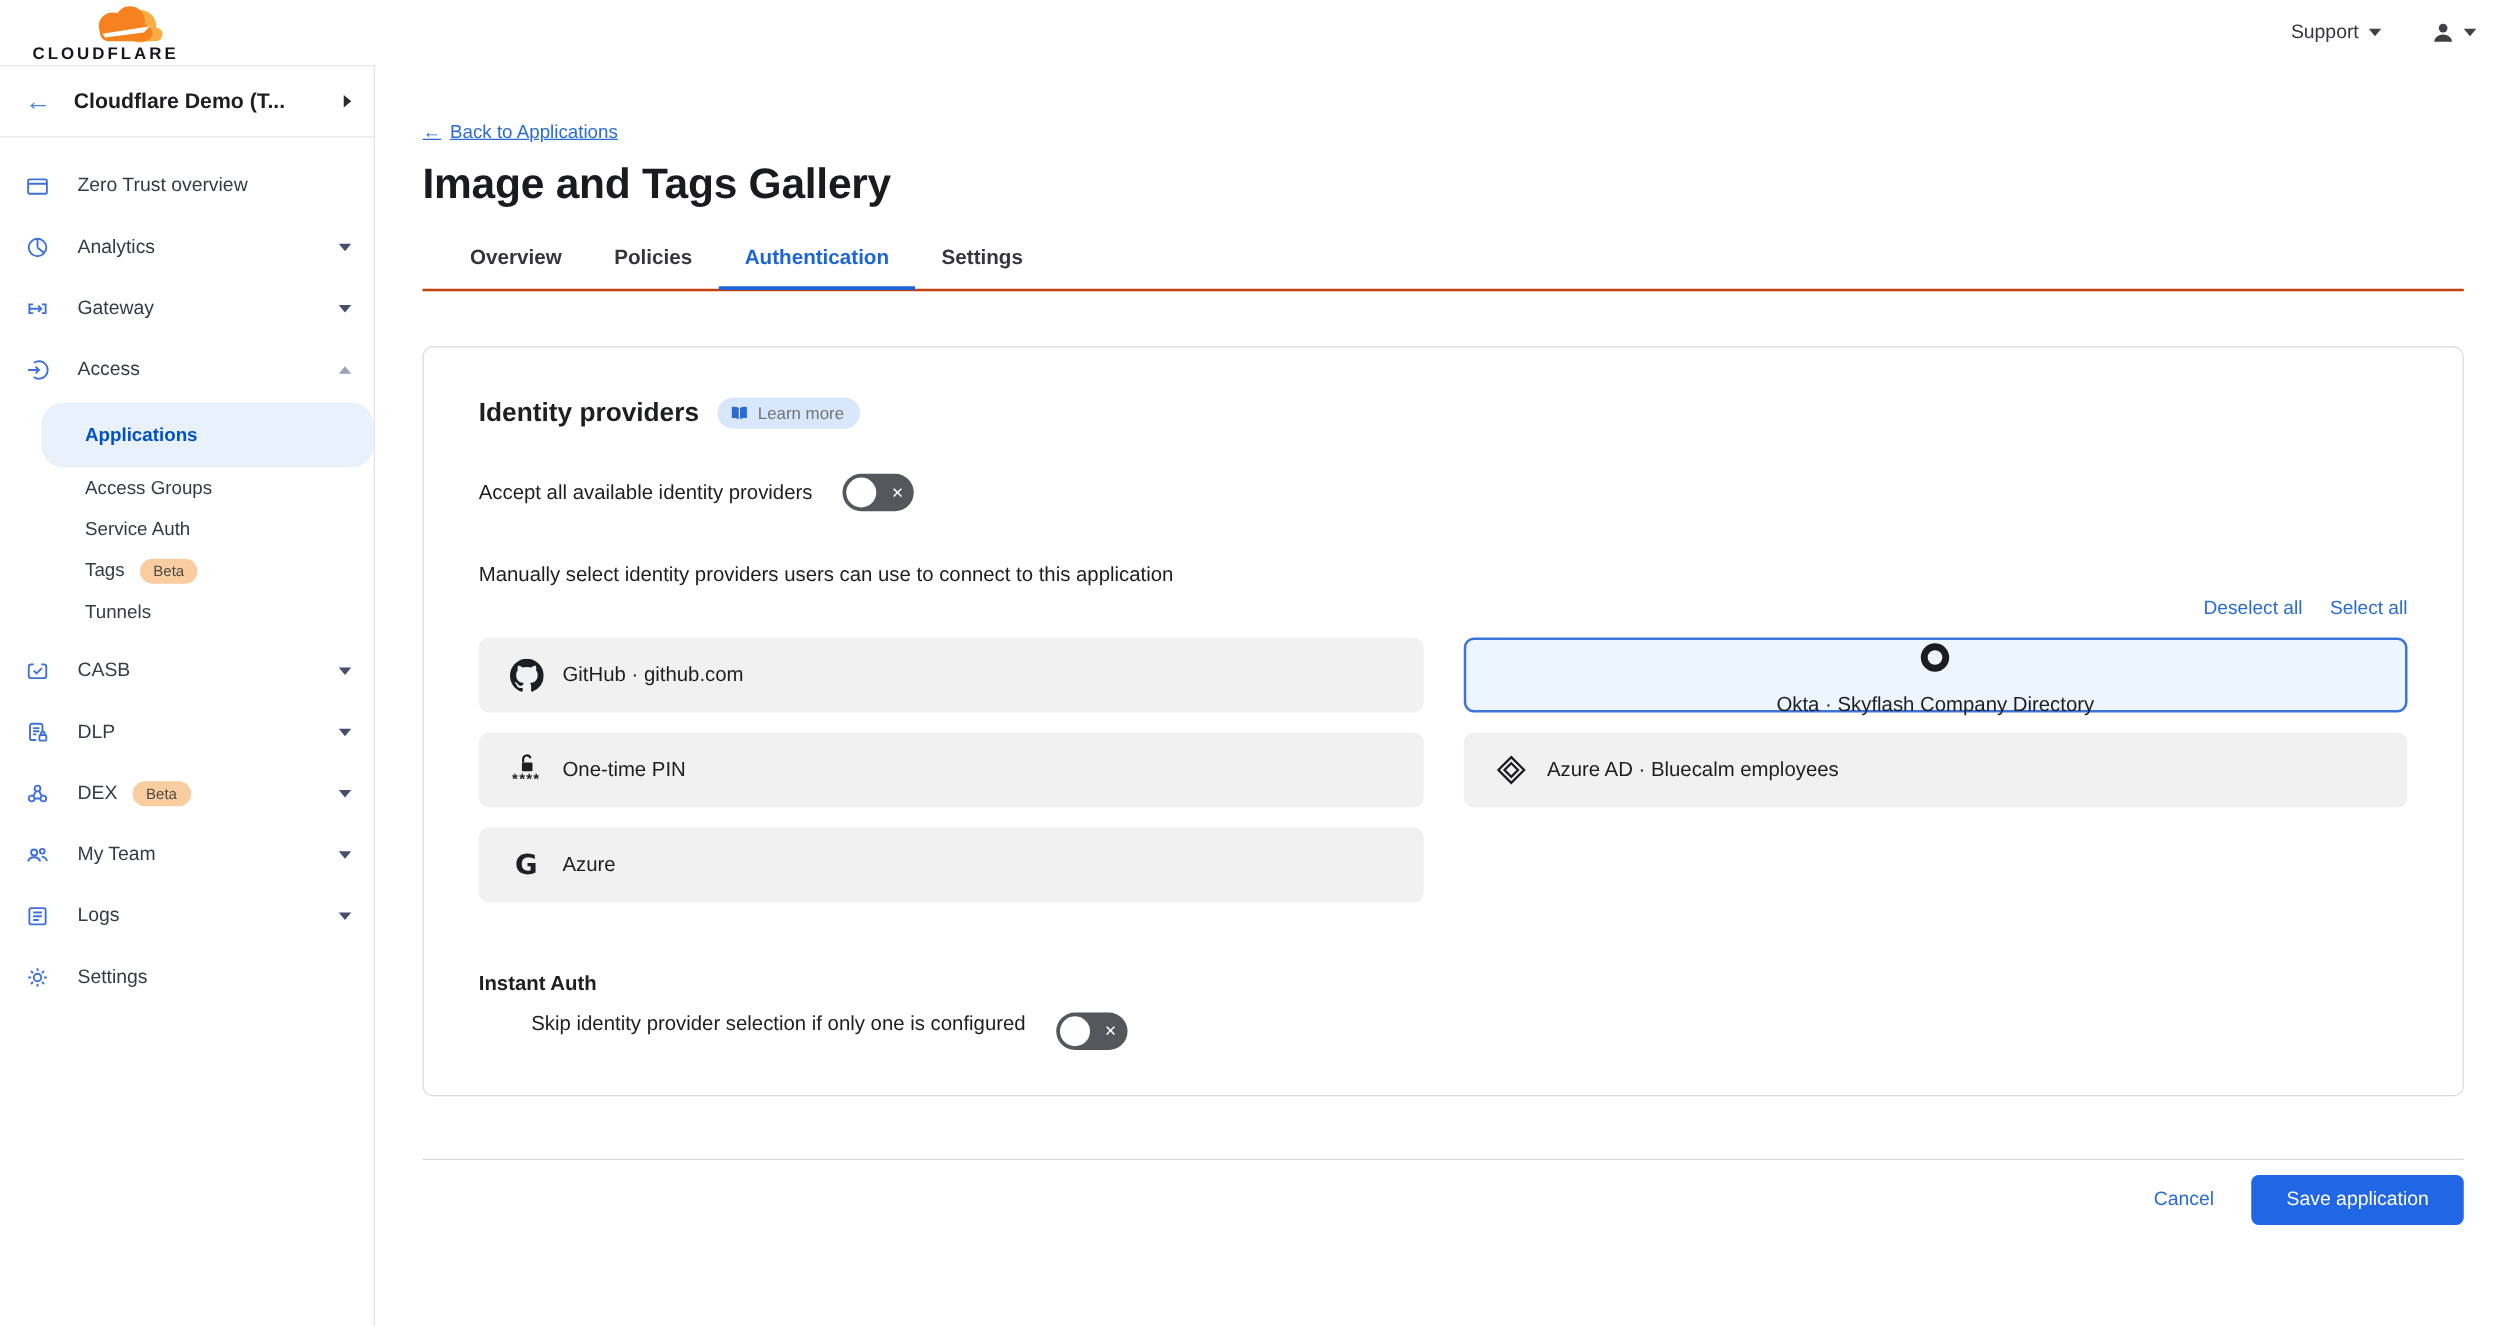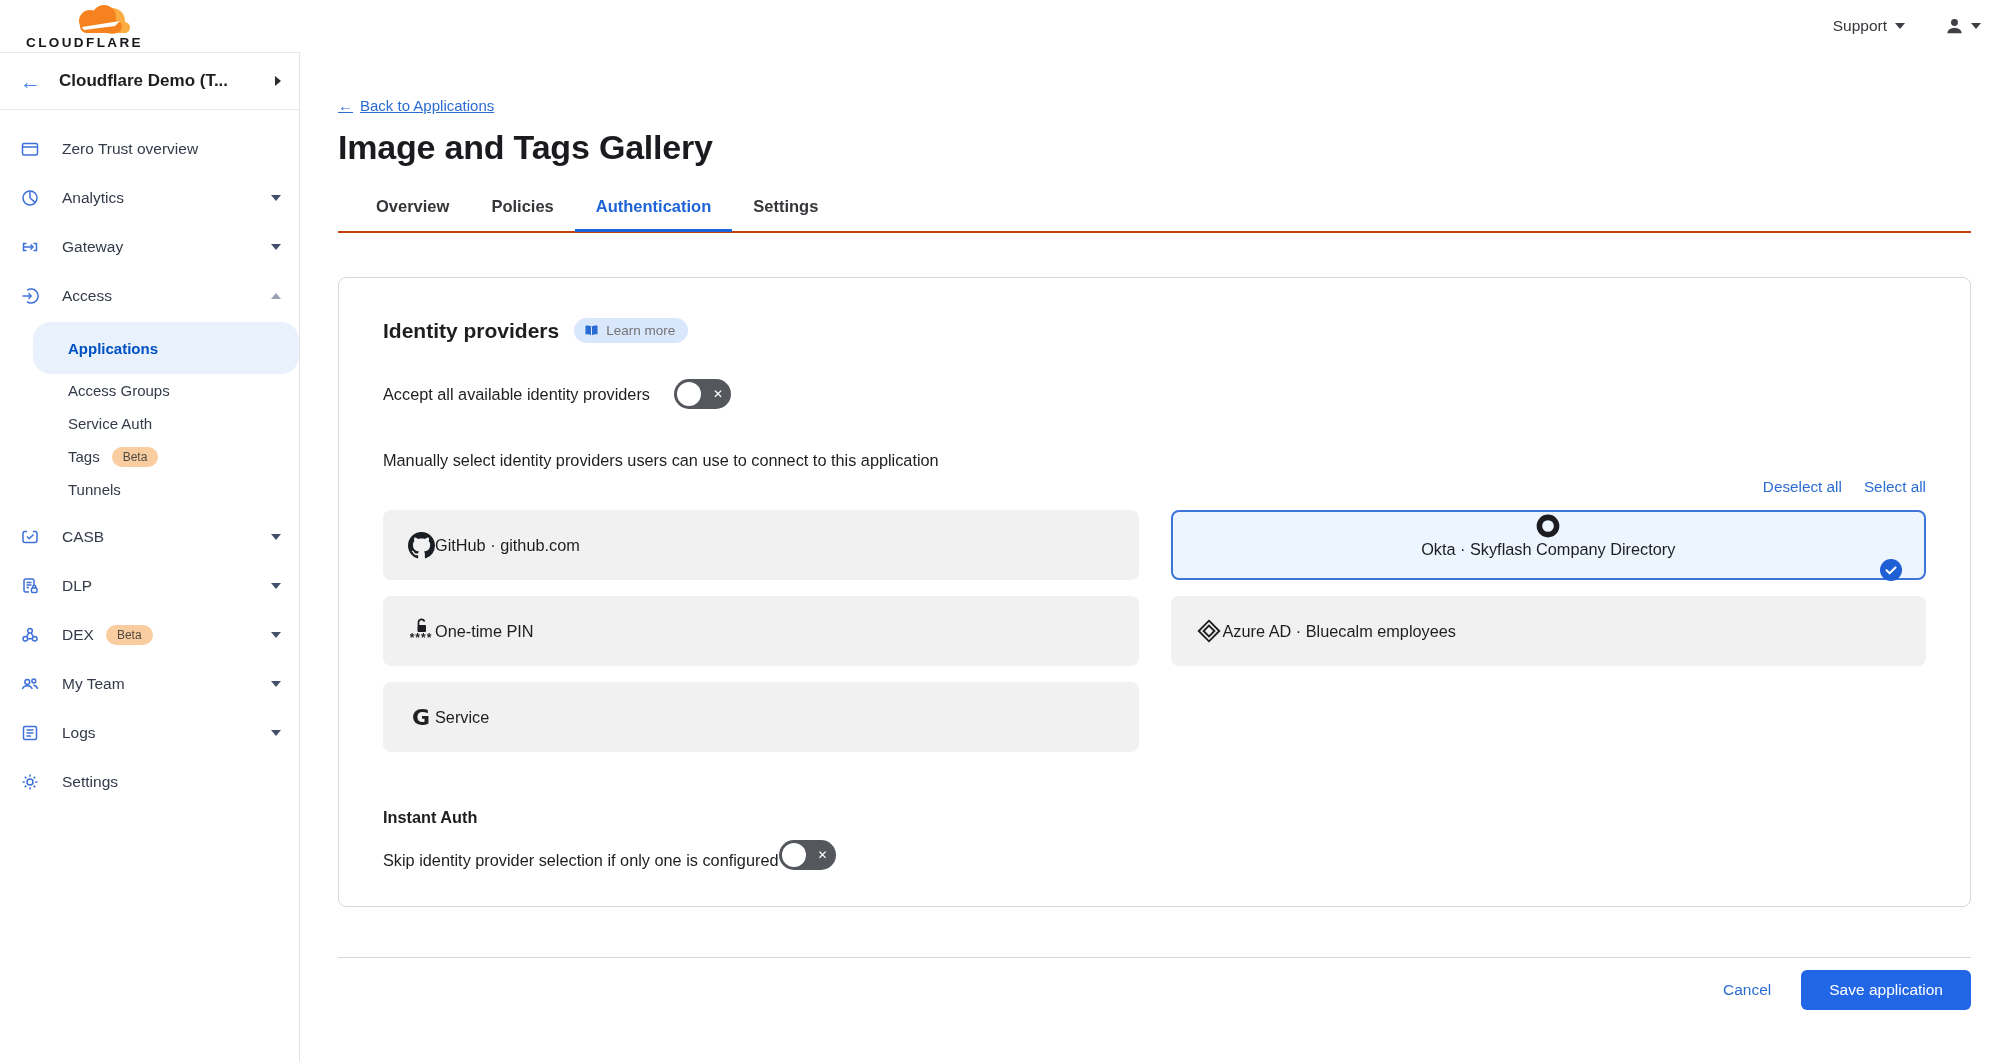"GitHub · github.com" .provider { gap: none -> 15px; height: 70px -> 60px }
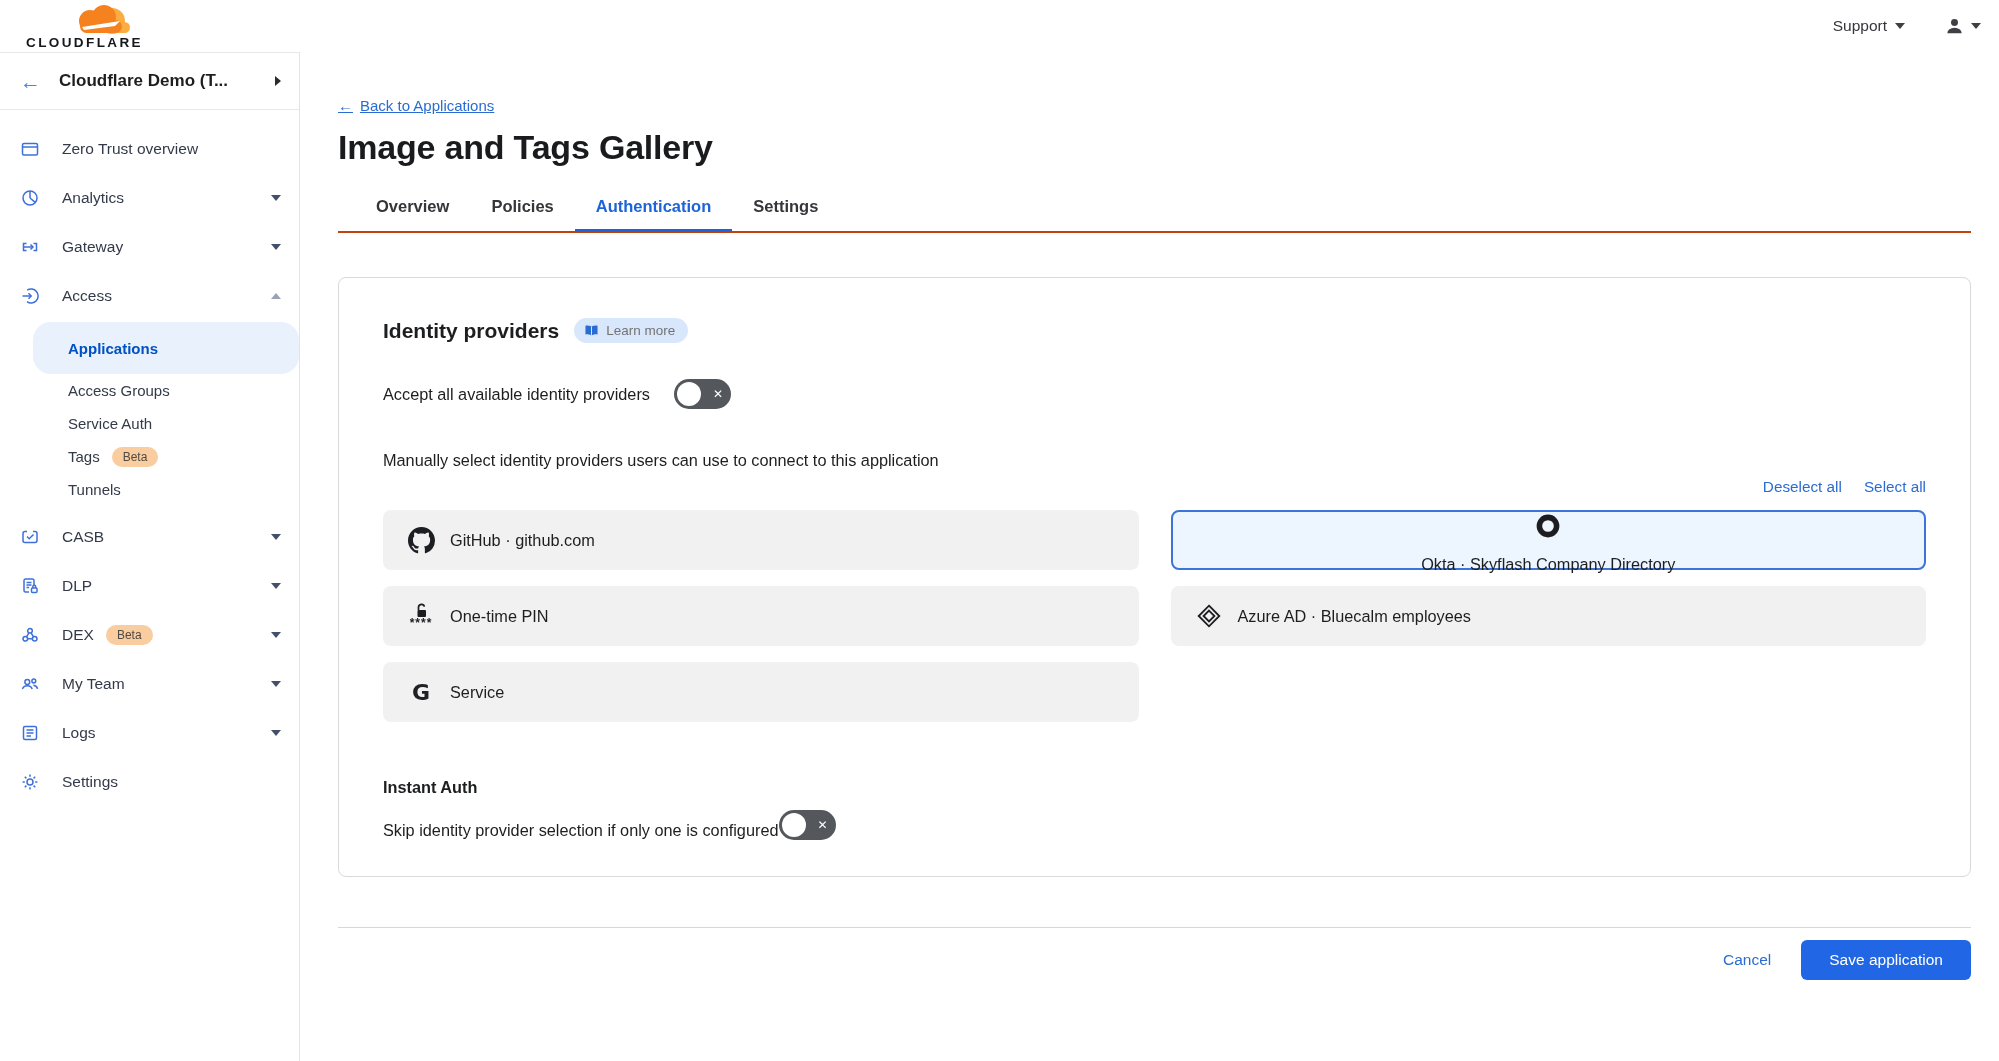"Service" span { text: Service -> Azure }
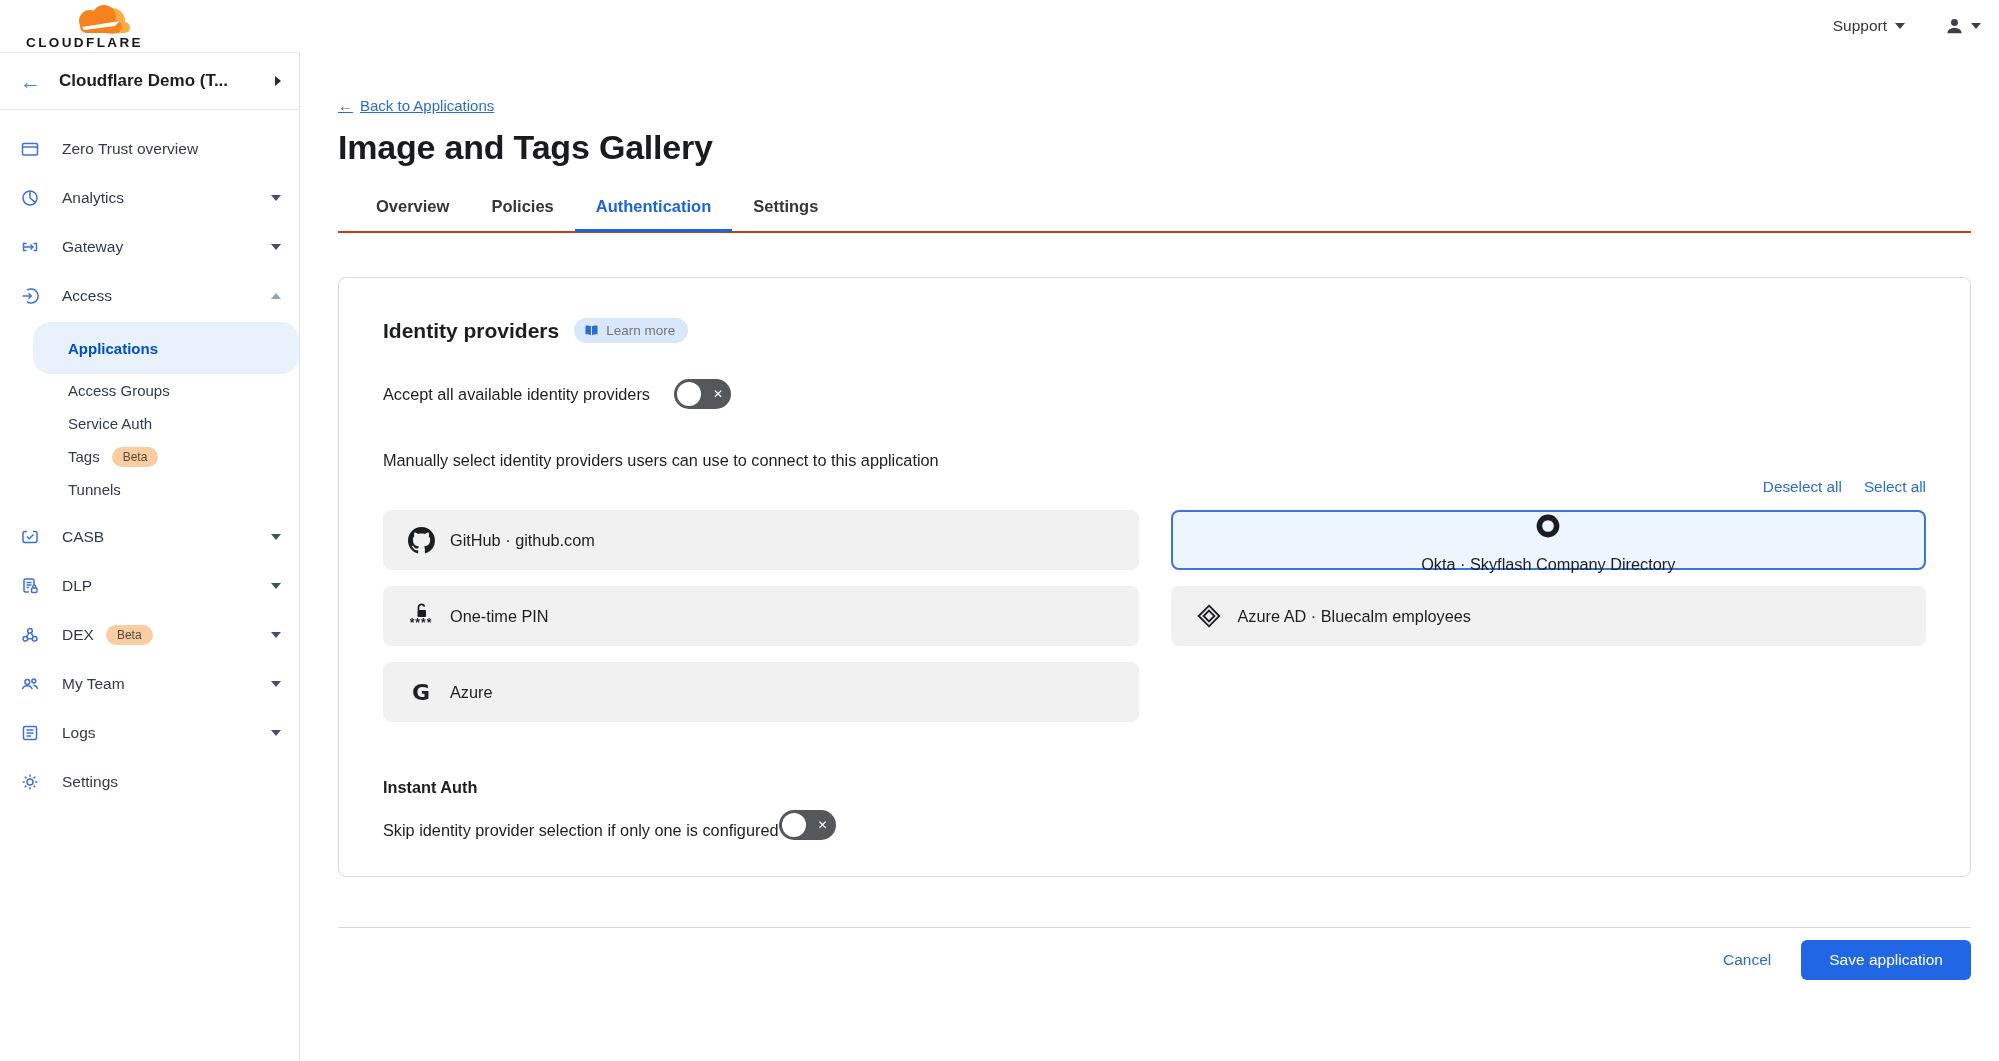"Skip identity provider selection if" .skip-row { align-items: flex-end -> flex-start; gap: none -> 24px; margin-left: none -> 42px }
